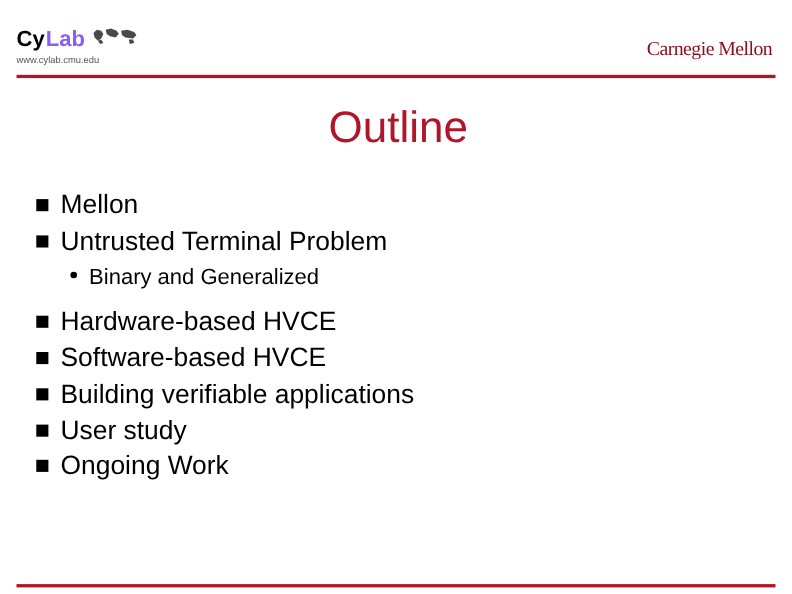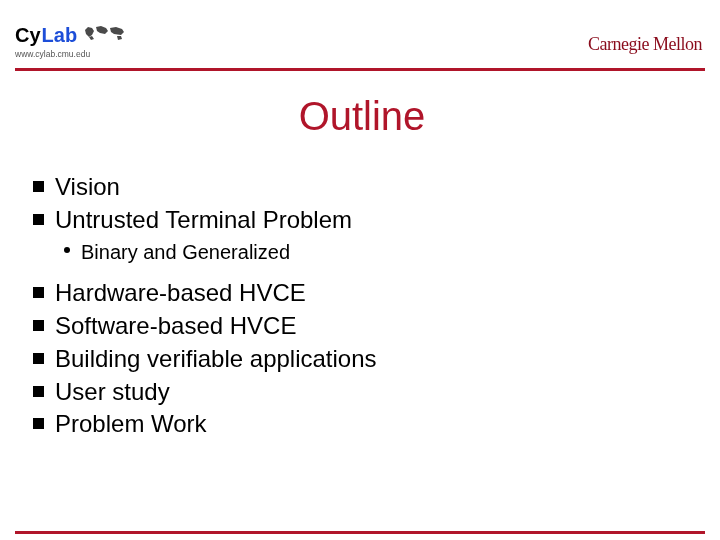"Lab" .logo-lab { color: #1d4ed8 -> #8b5cf6 }
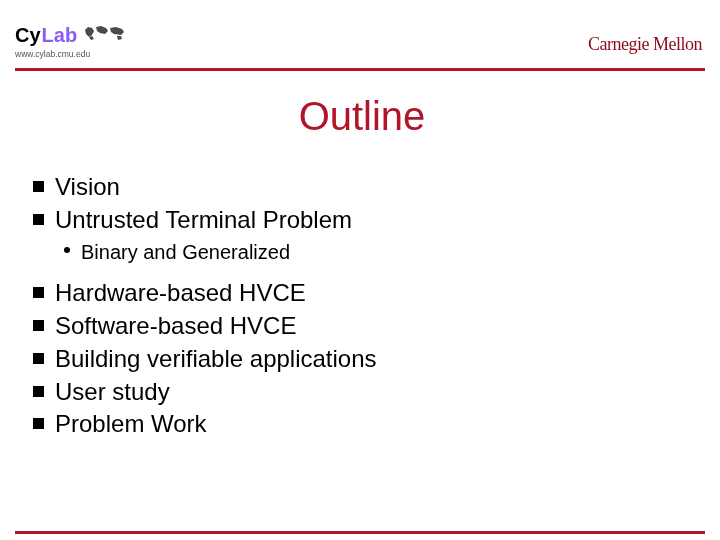"Vision" li.l1 { text: Vision -> Mellon }
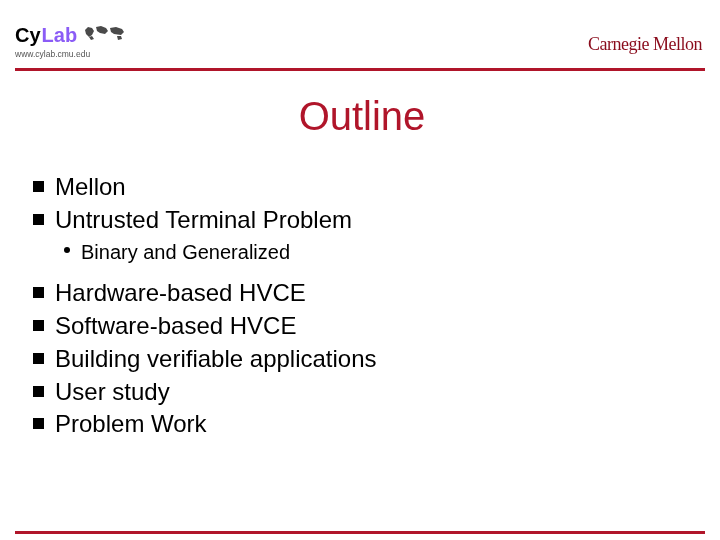"Problem Work" li.l1 { text: Problem -> Ongoing }
